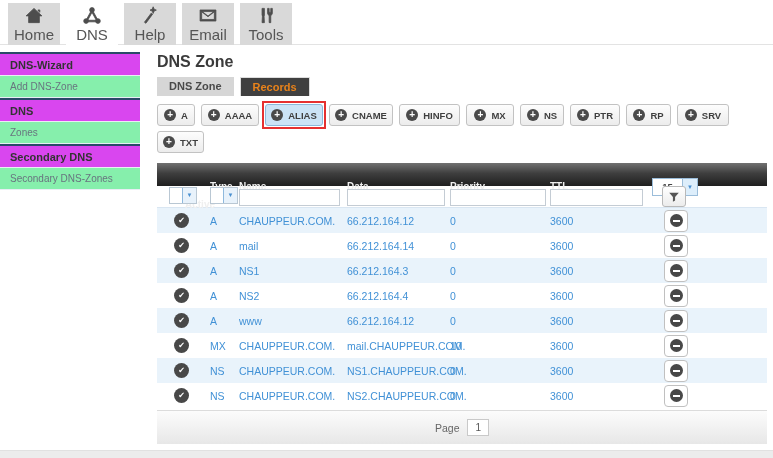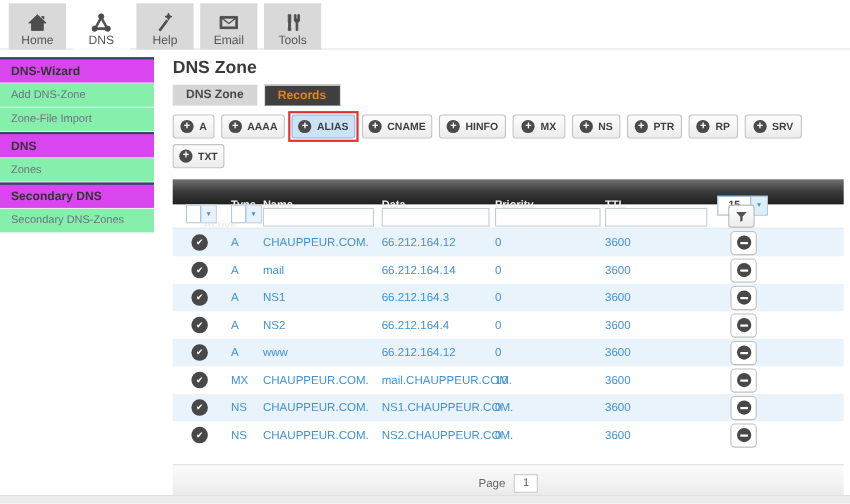"Home" .tool-tab .lbl { font-size: 11px -> 15px }
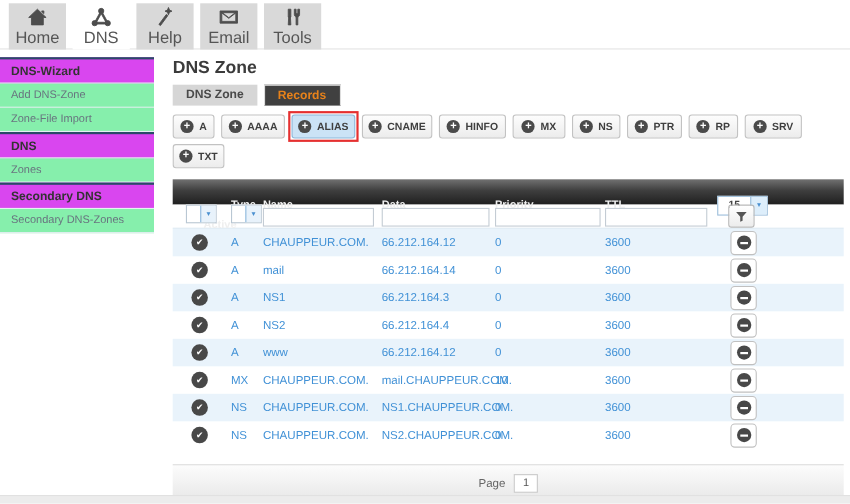"Zone-File Import" div.side-item { html: <div>Zone-File Import</div> -> none }
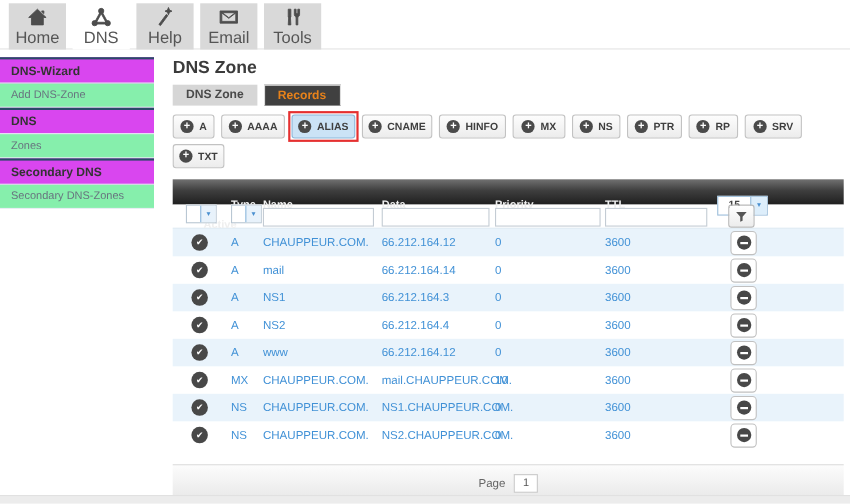"Page" .pager { margin-top: 14px -> 2px }
